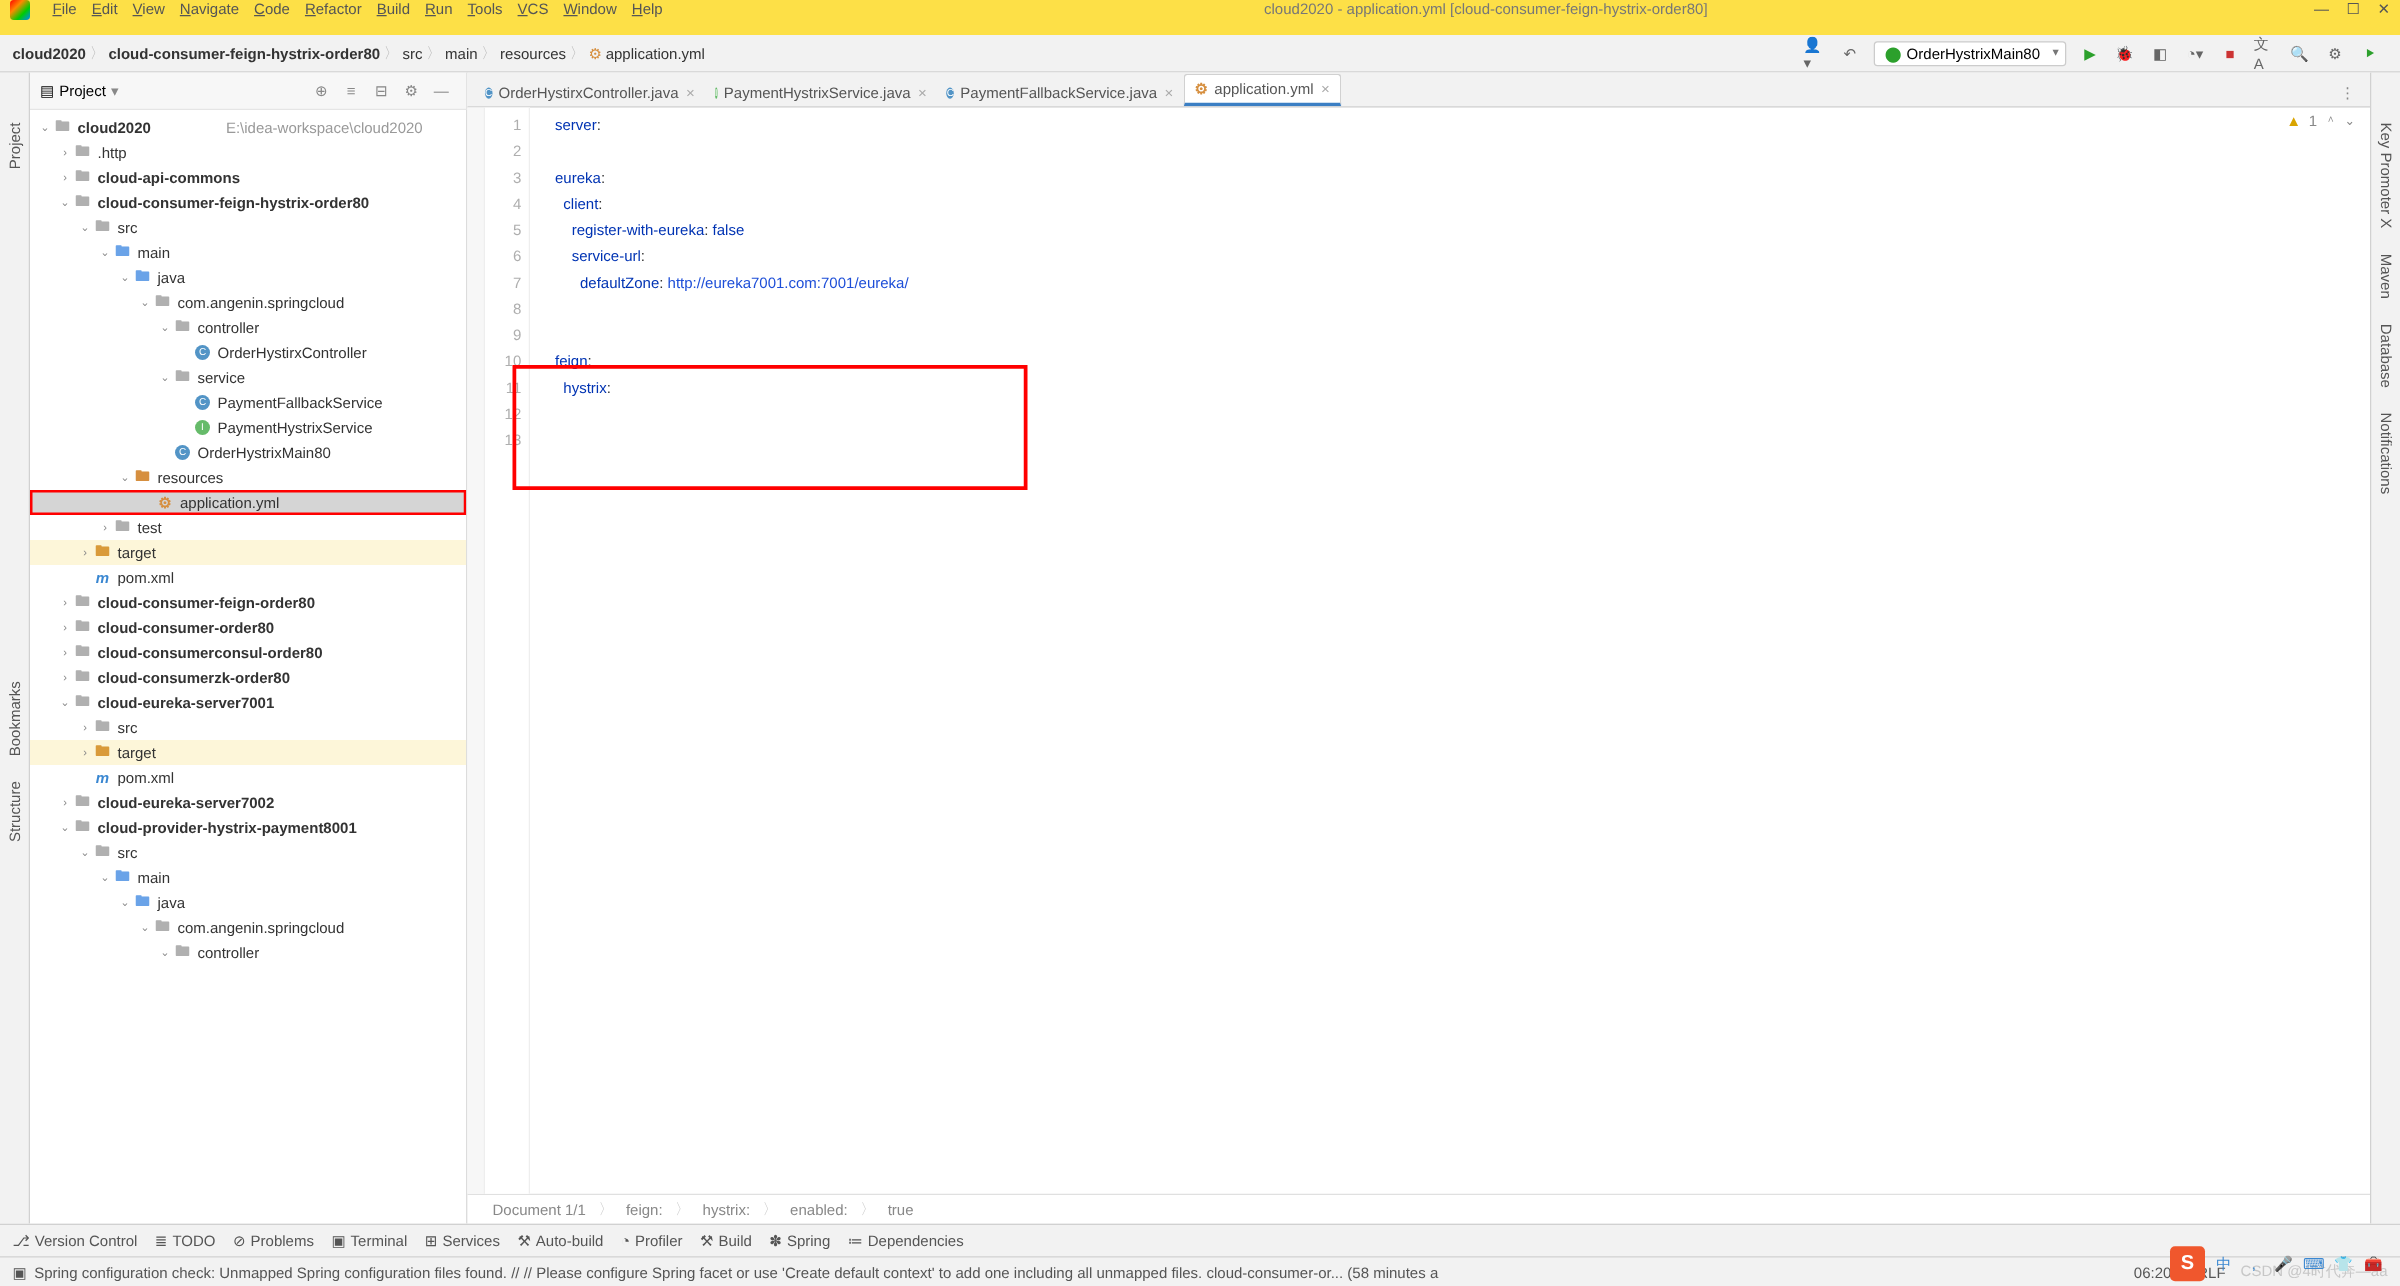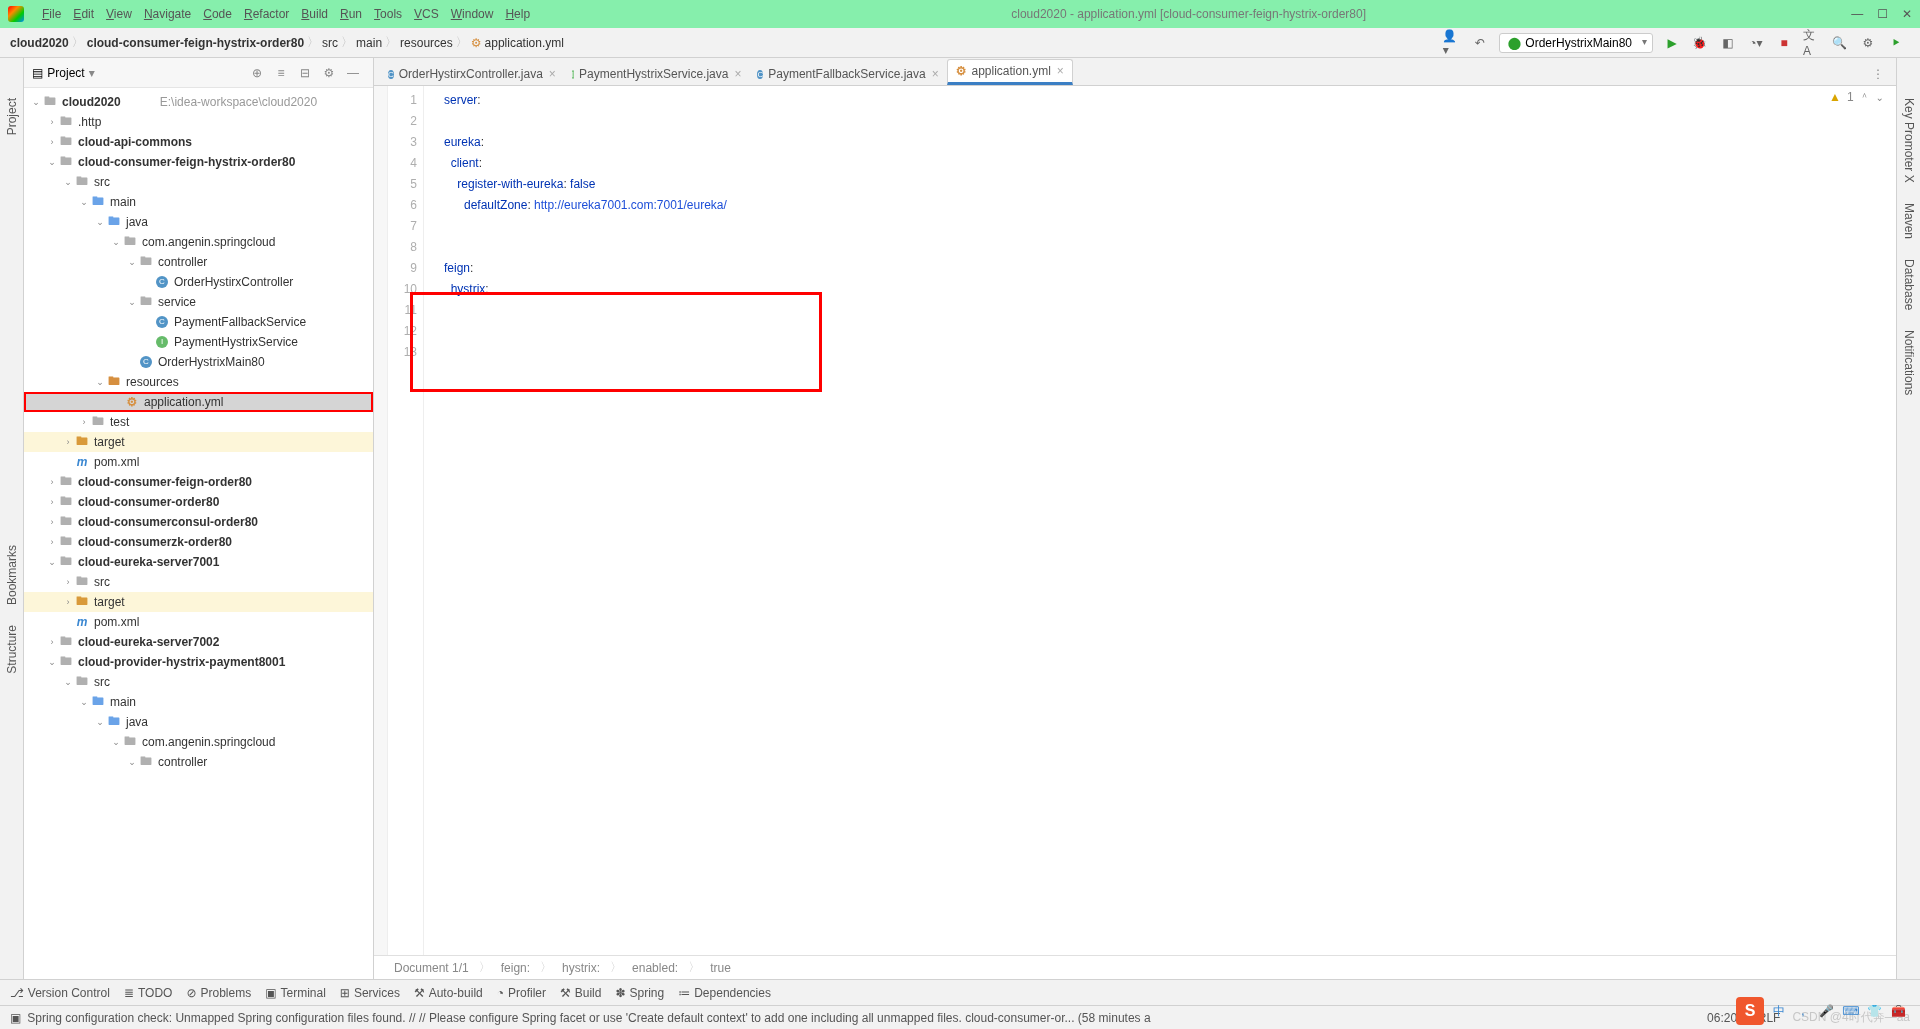"File" .titlebar { align-items: center -> flex-start; background: #86efac -> #fde047 }
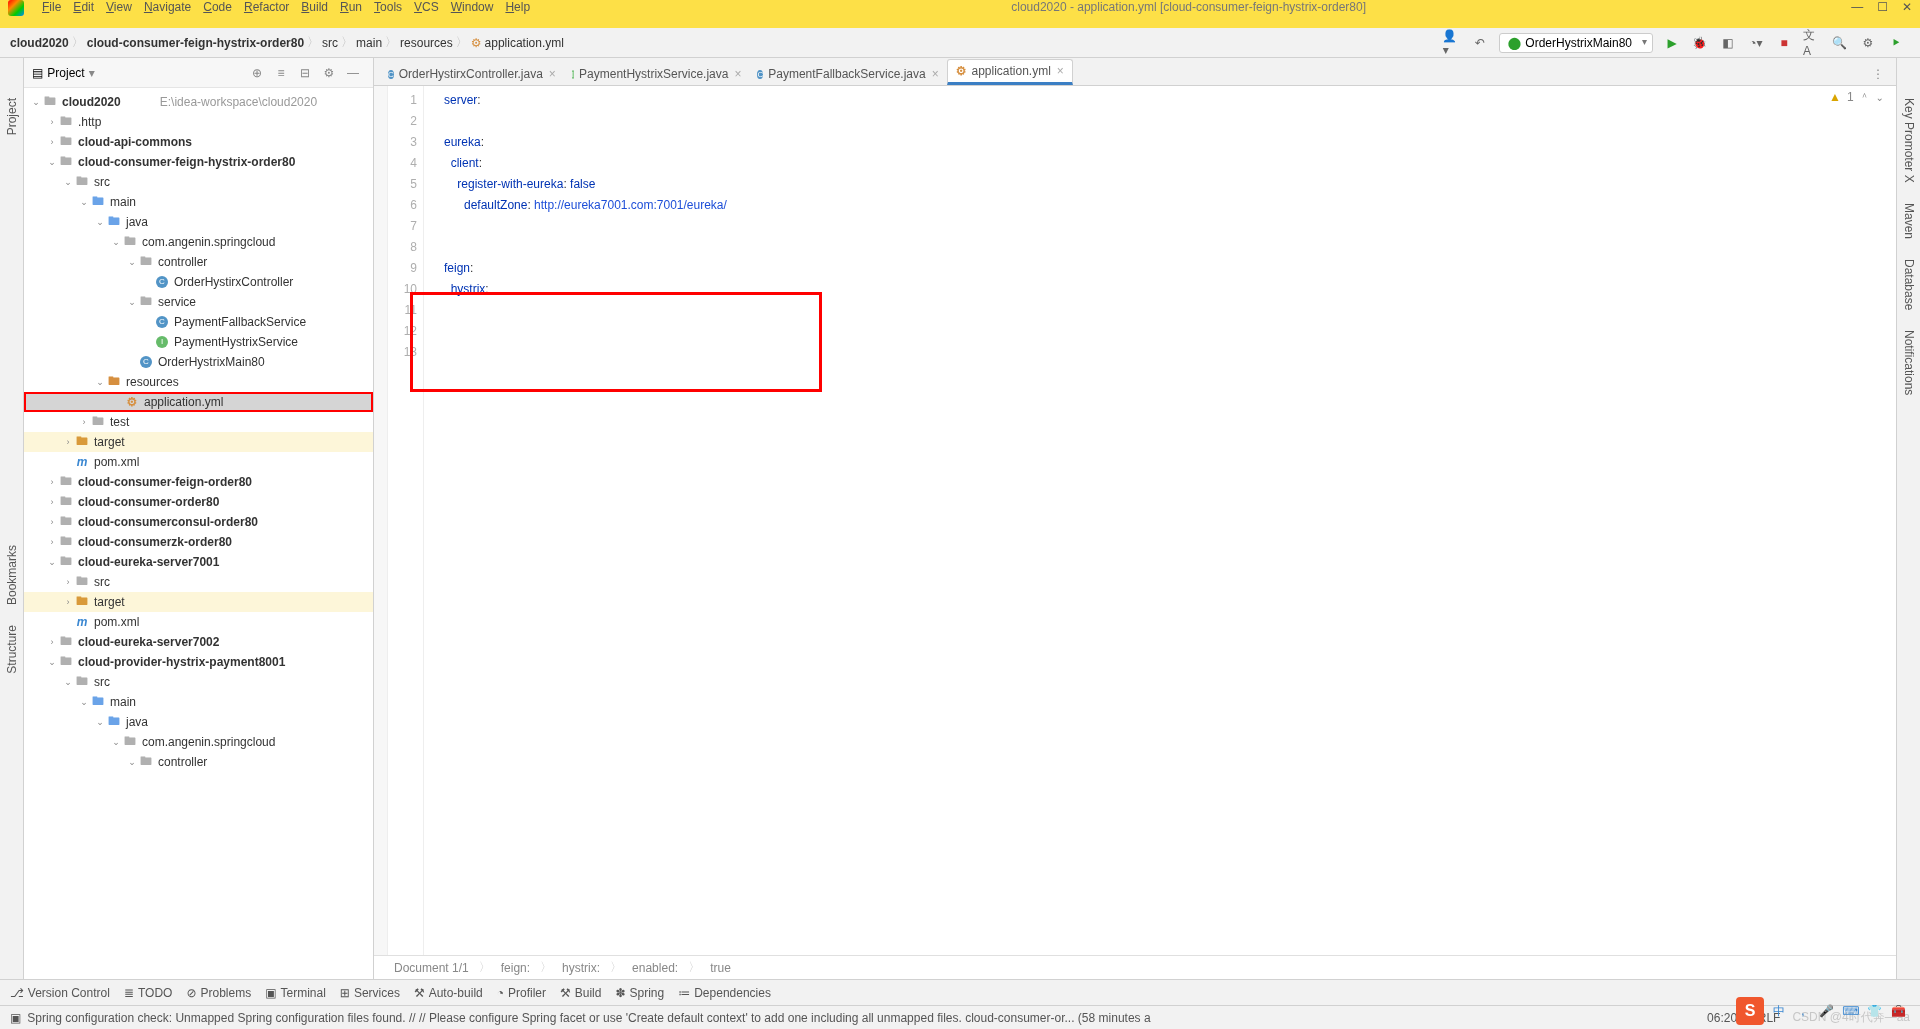"E:\idea-workspace\cloud2020" .tree-row .hint { margin-left: 2px -> 23px }
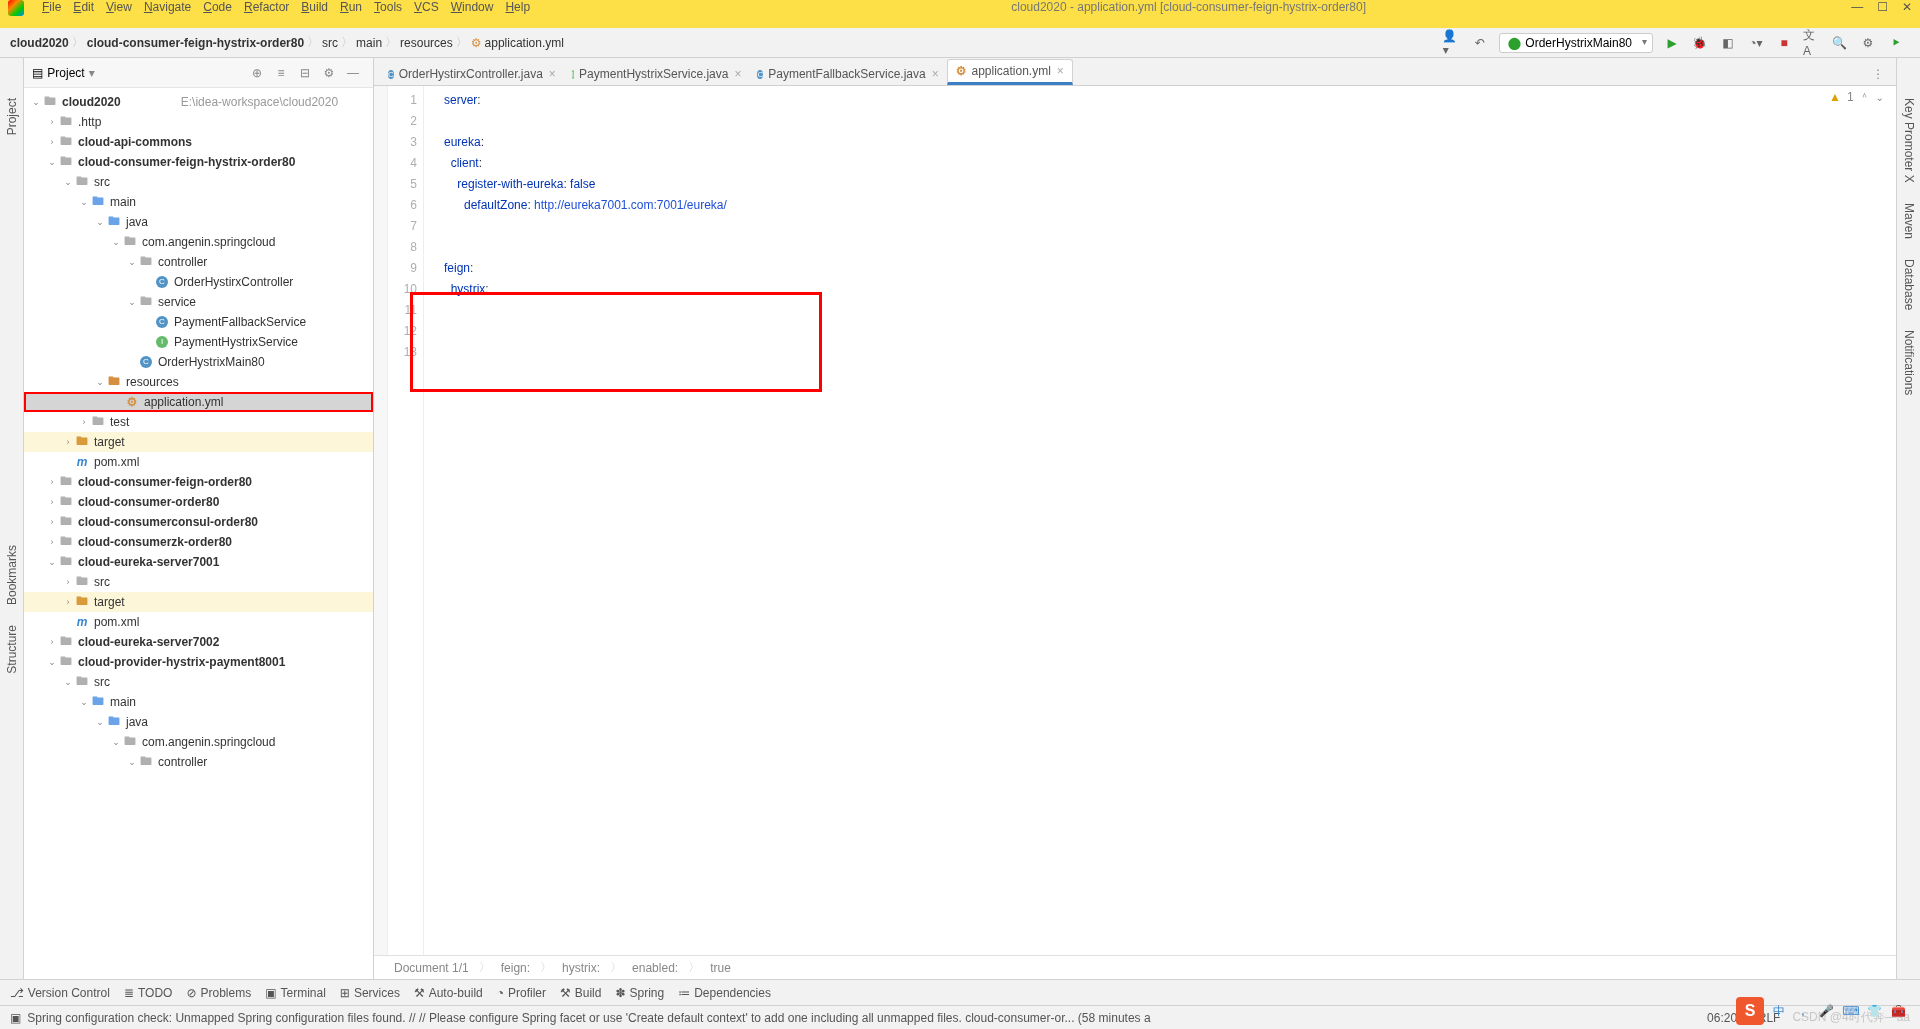"service-url:" div.line { html: none -> <div> <span>service-url</span>:</div> }
